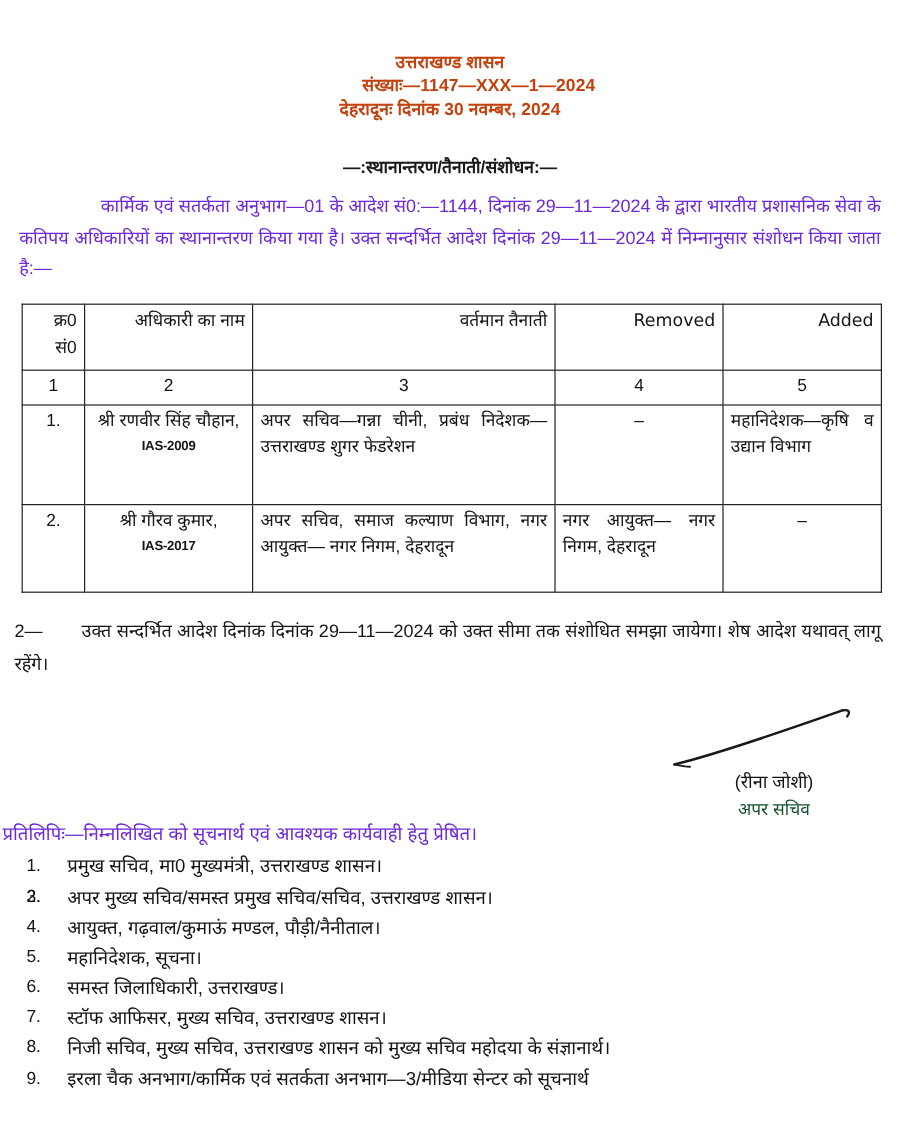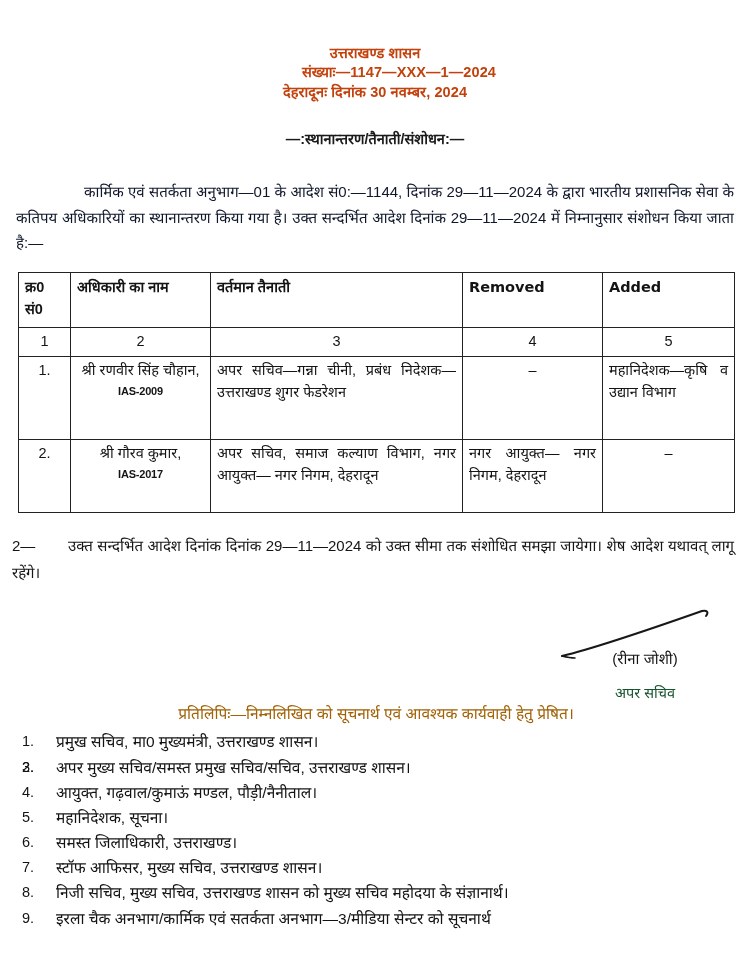"कार्मिक एवं सतर्कता अनुभाग—01 के" .body-para { color: #0f172a -> #6d28d9; margin: 31px 16px 0 16px -> 12px 16px 0 16px }
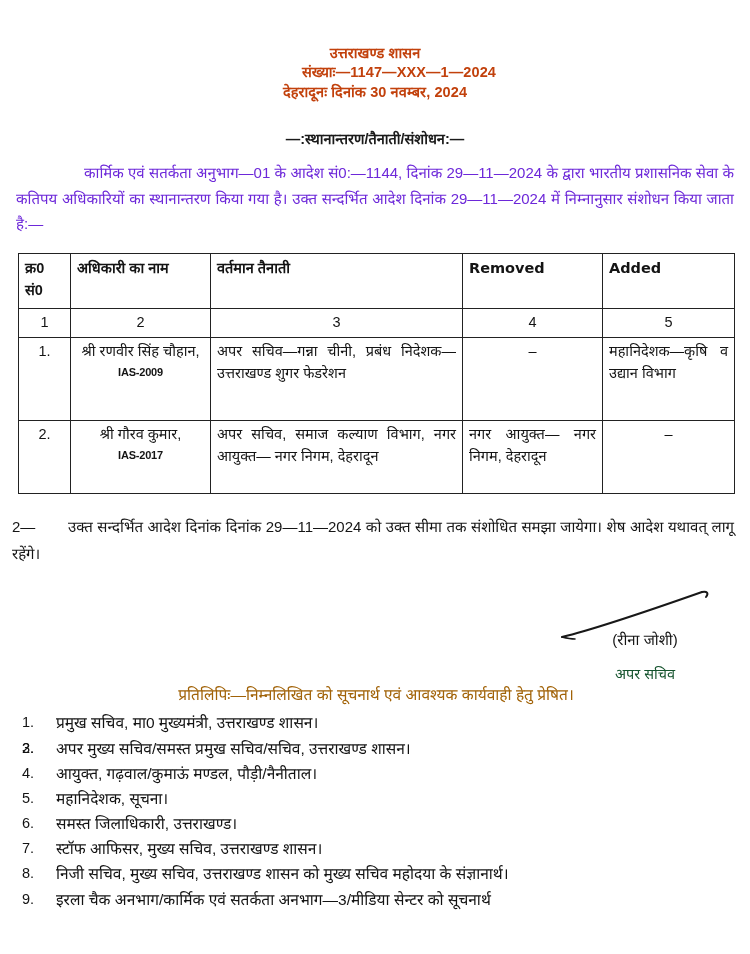"क्र0 सं0" table.order-table th { font-weight: 700 -> 400; text-align: left -> right }
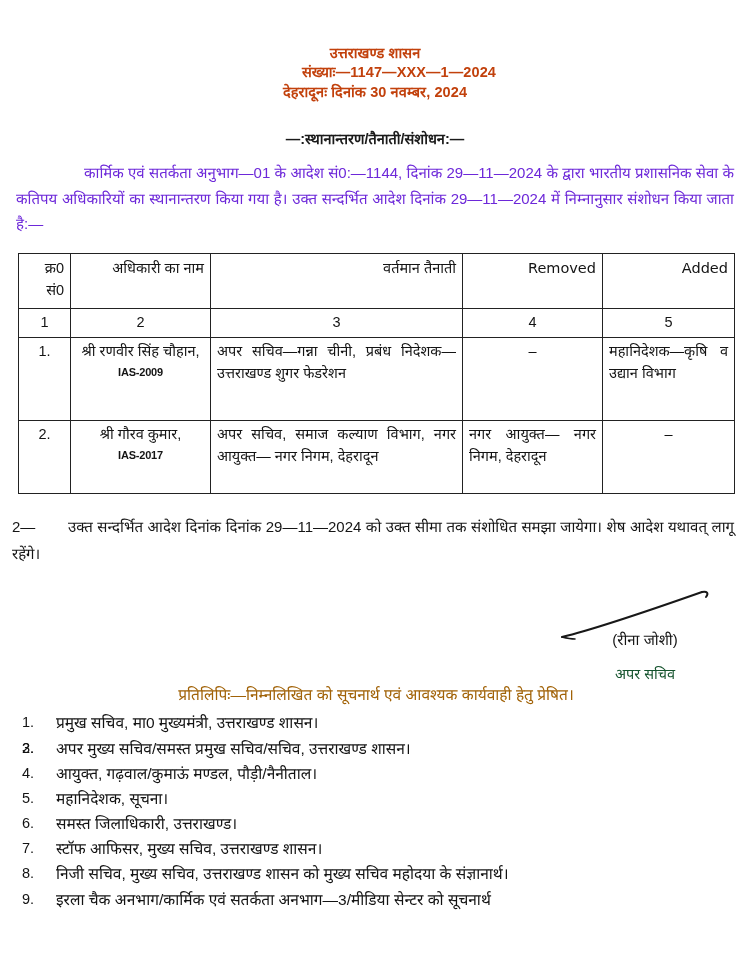"(रीना जोशी)" .sign-name { top: 44px -> 56px }
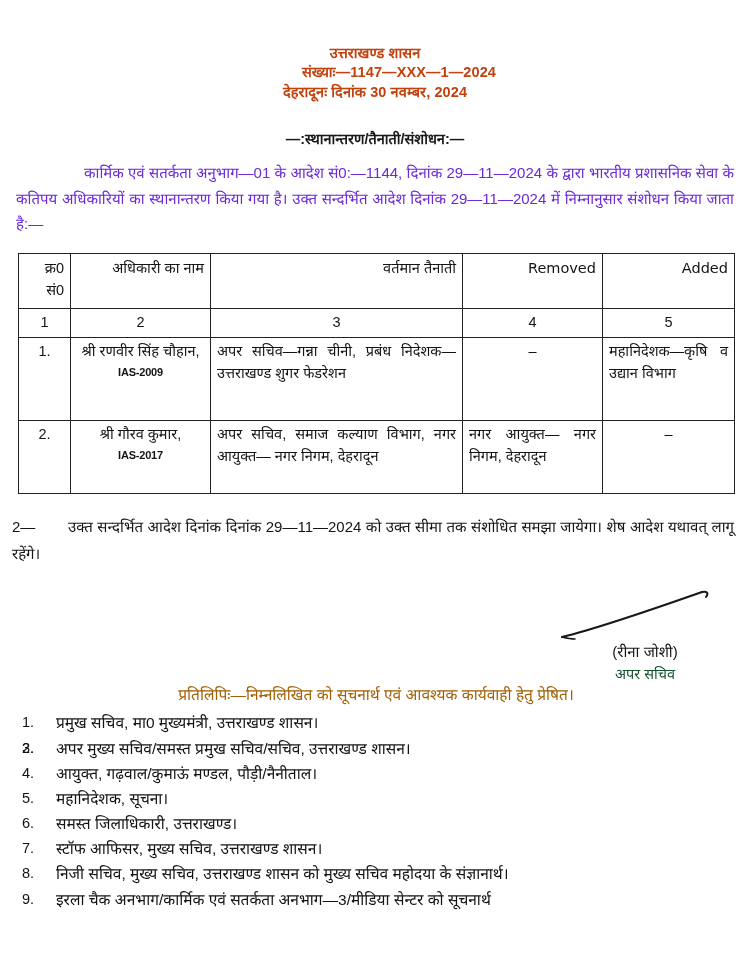"प्रतिलिपिः—निम्नलिखित को सूचनार्थ एवं" .dist-head { color: #a16207 -> #6d28d9; text-align: center -> none }
